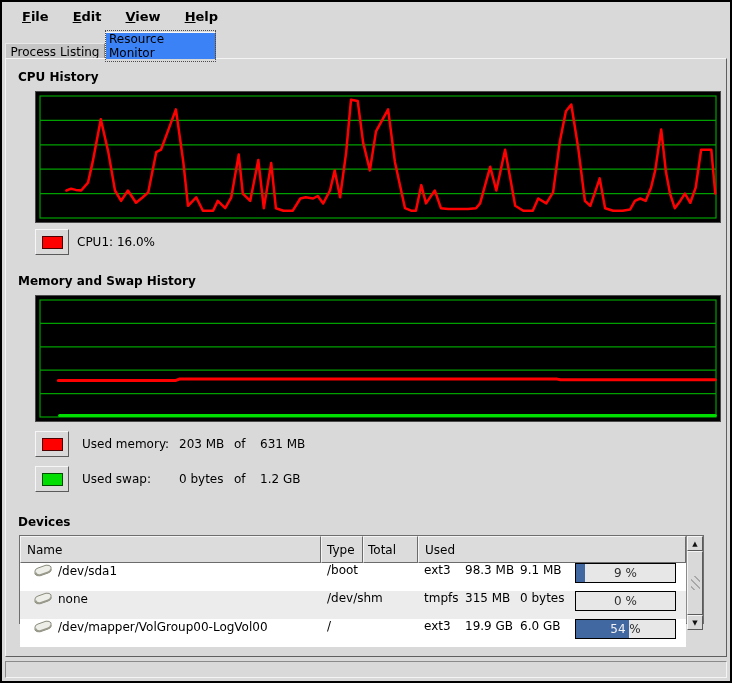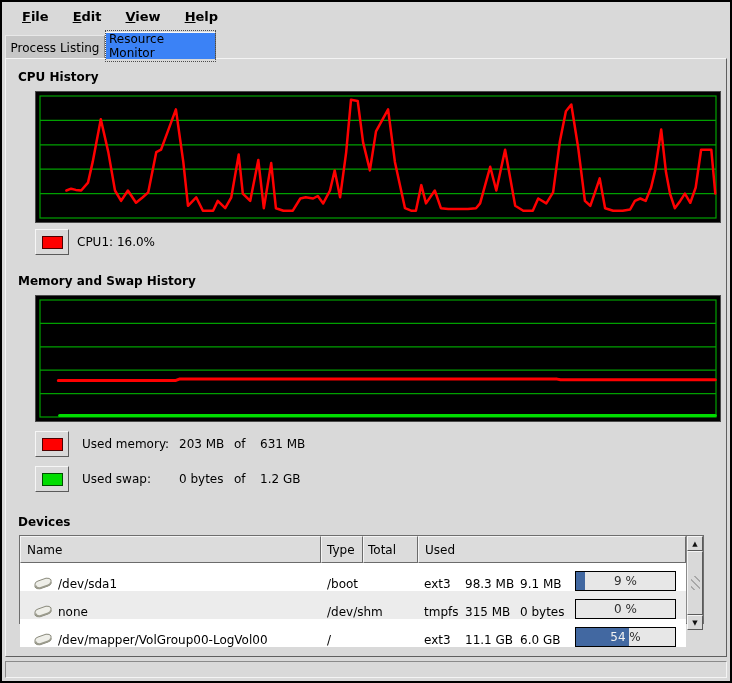"Process Listing" .tab.inactive { height: 24px -> 16px }
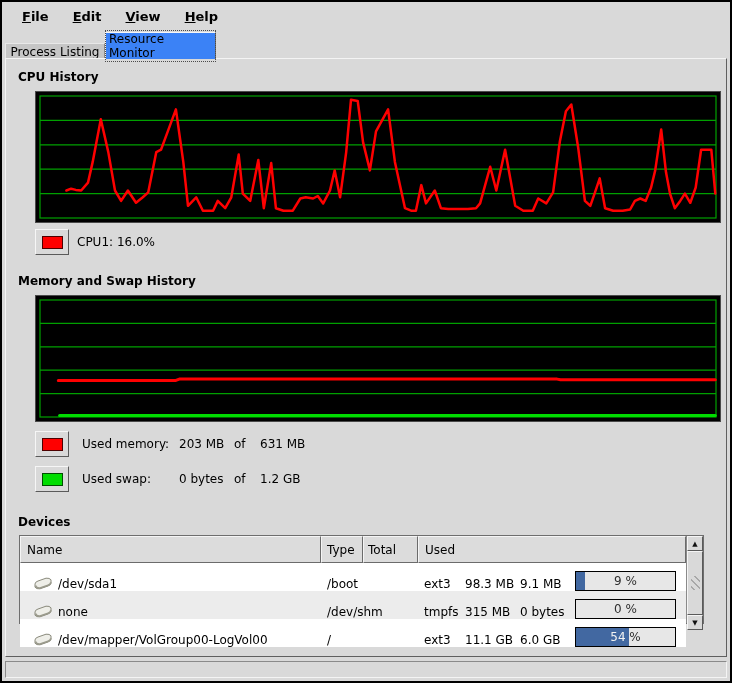"/dev/sda1" .trow { align-items: flex-end -> flex-start }
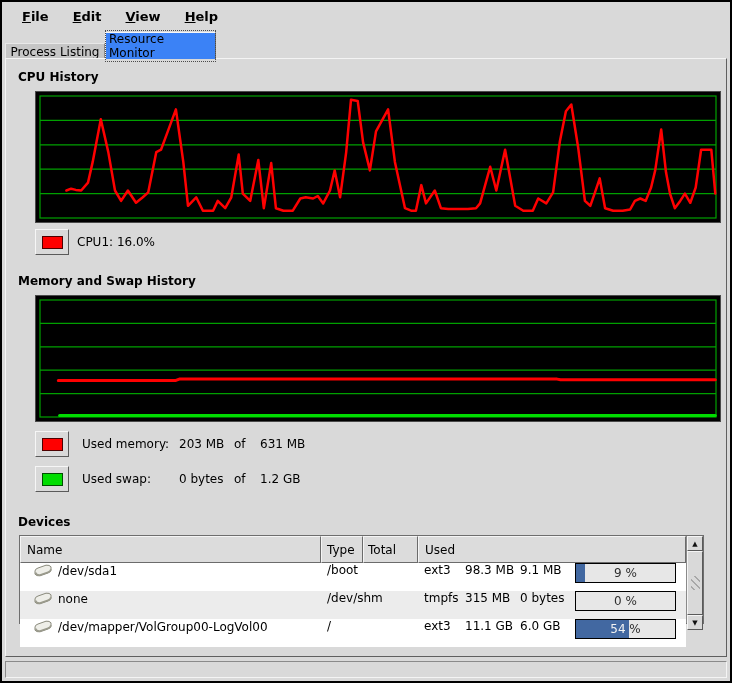"11.1 GB" div.c-total { text: 11.1 -> 19.9 }
